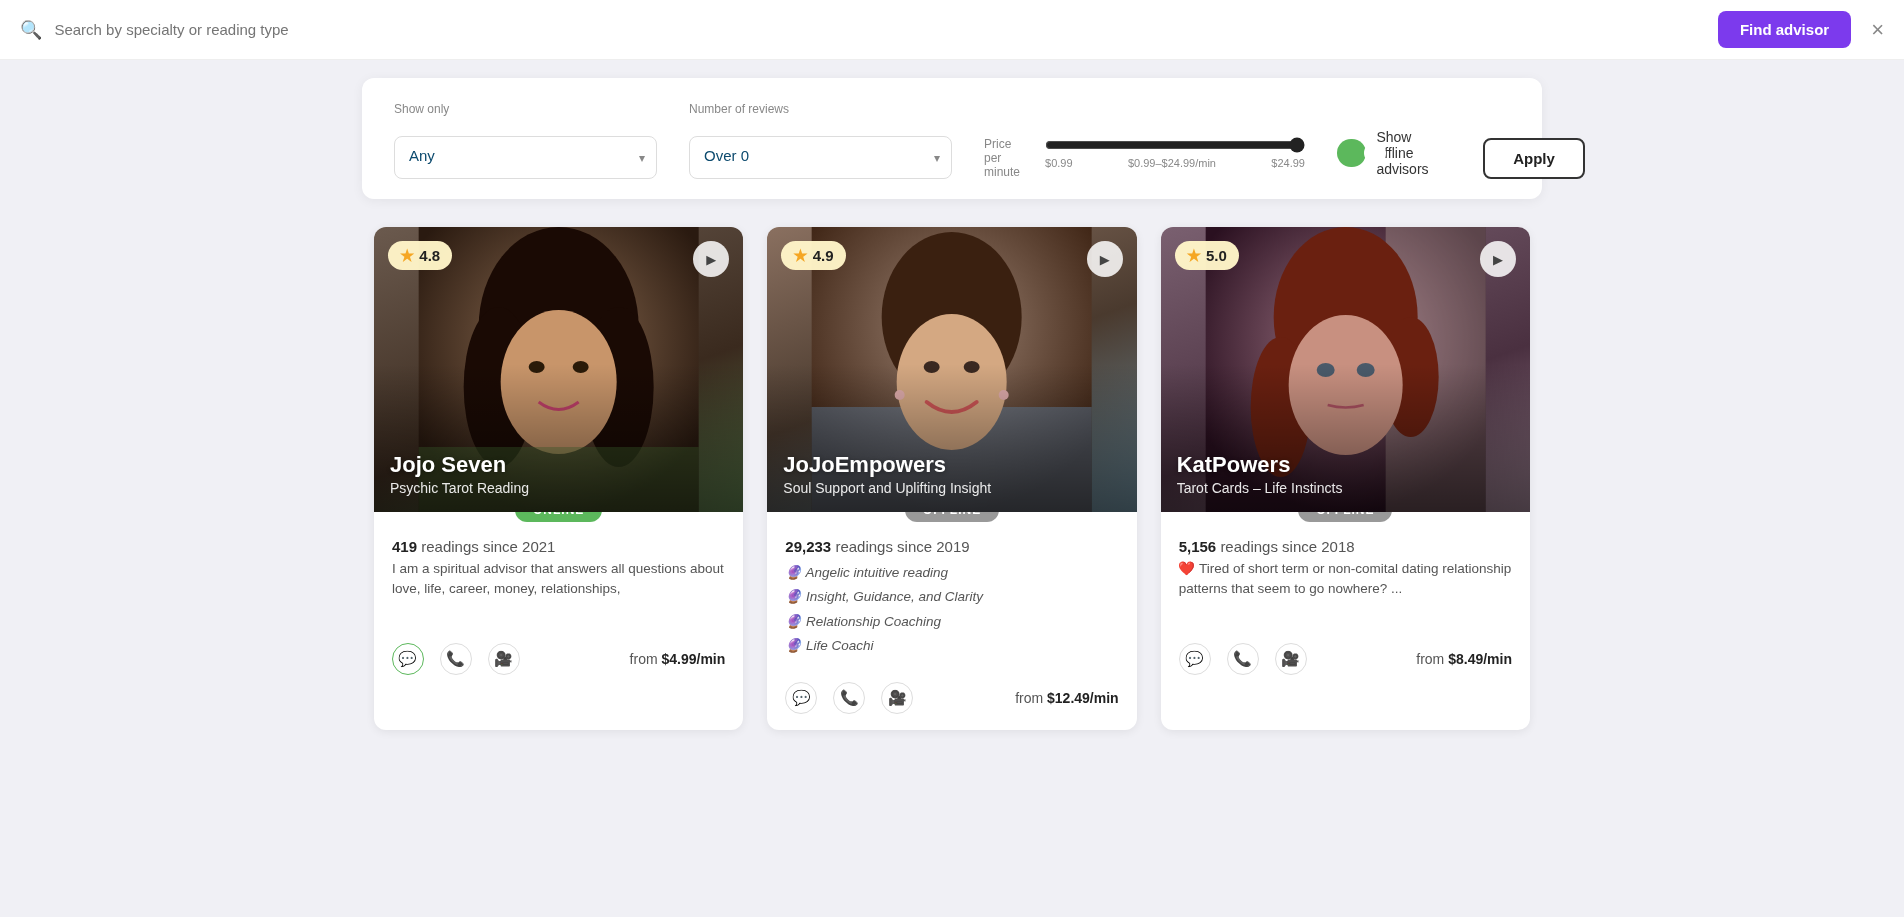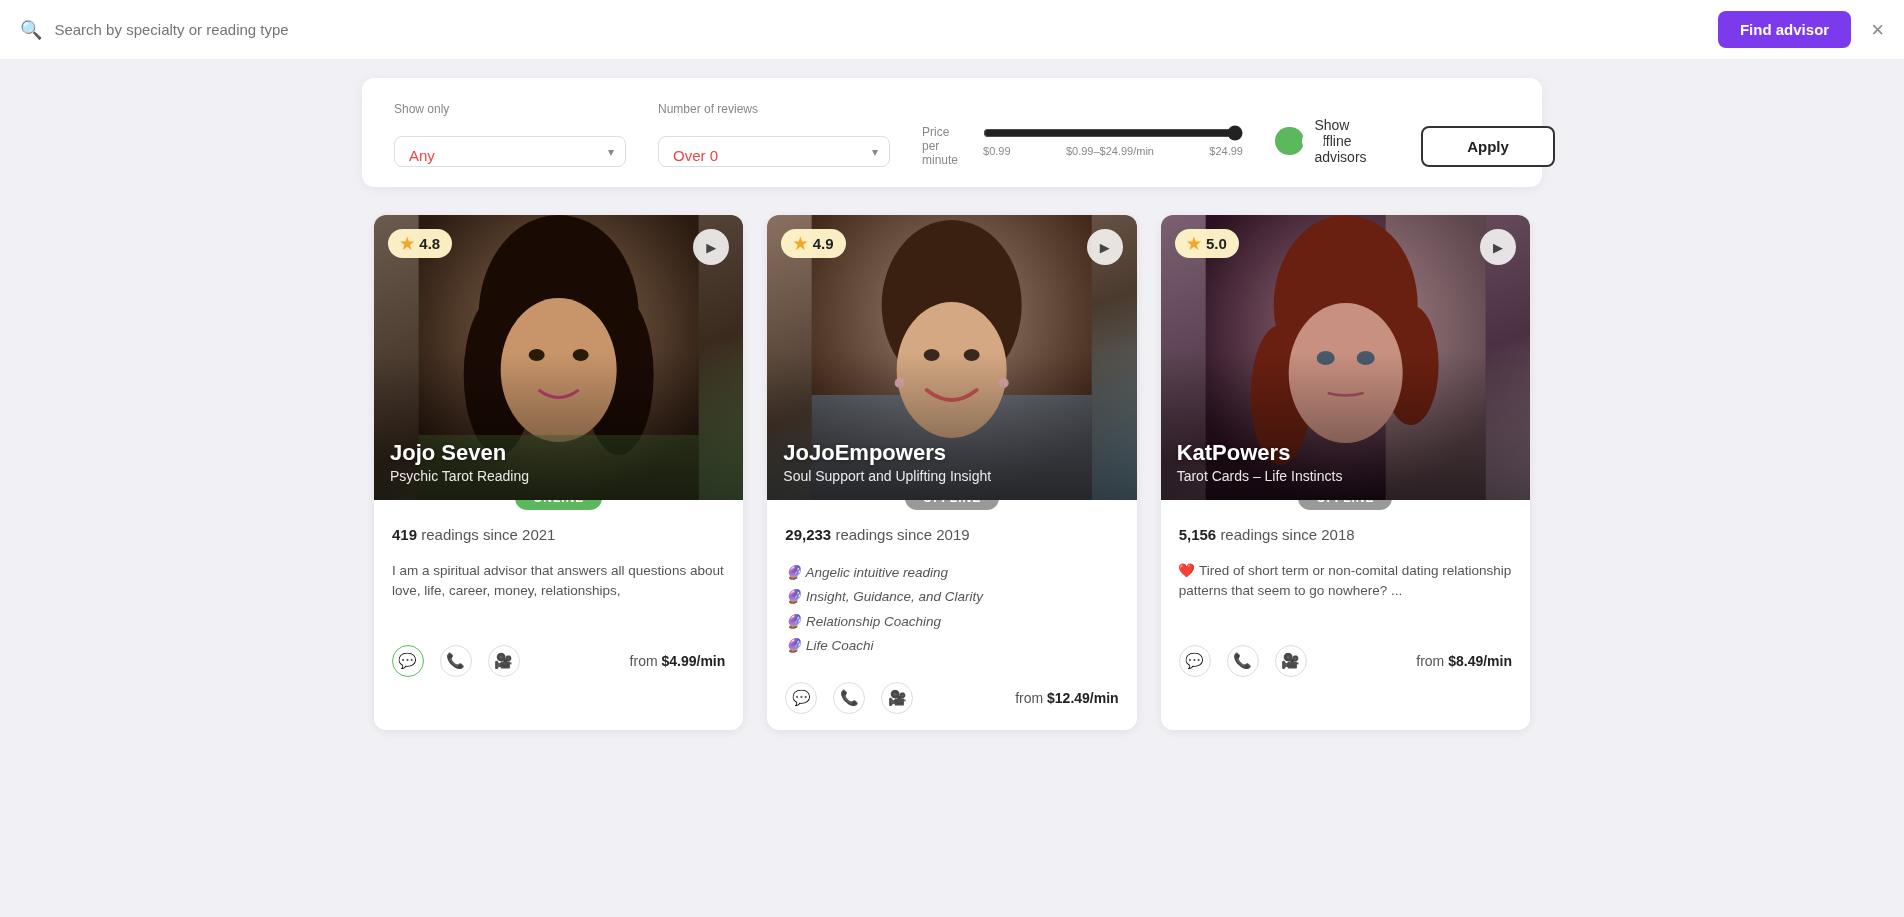"Any" .filter-select { color: #ef4444 -> #0c4a6e; padding: 10px 36px 2px 14px -> 10px 36px 14px 14px; width: 232px -> 263px }
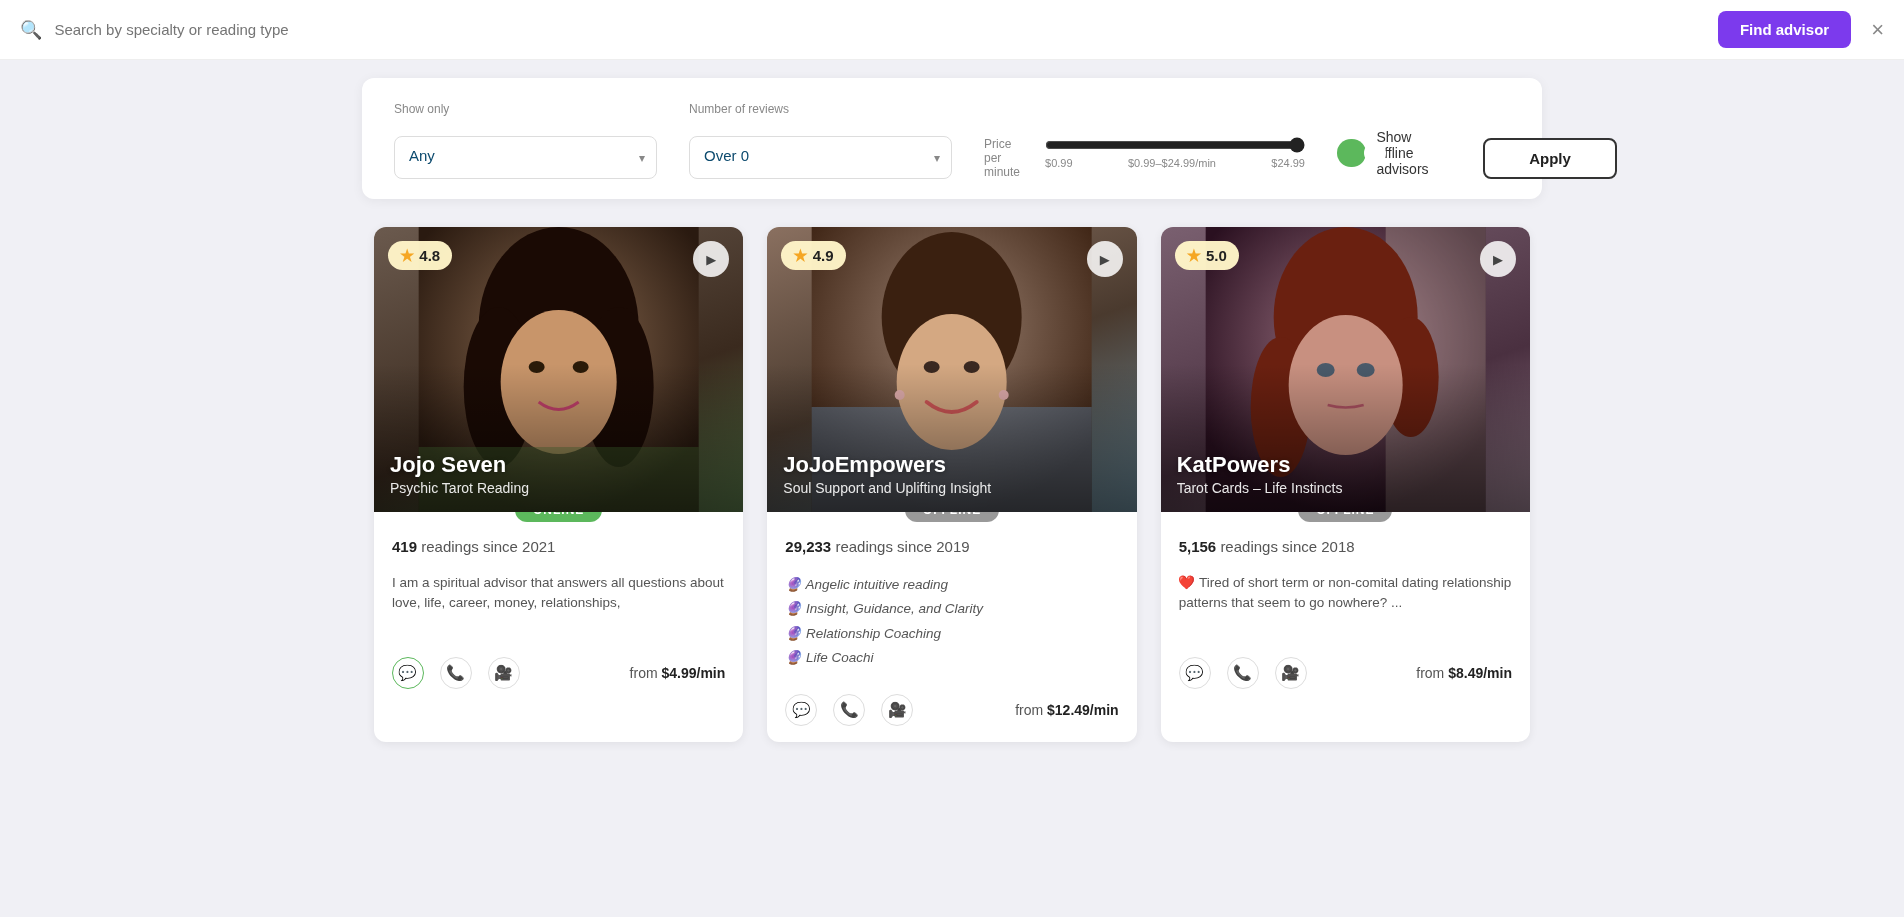"Apply" .apply-btn { padding: 10px 44px -> 10px 28px }
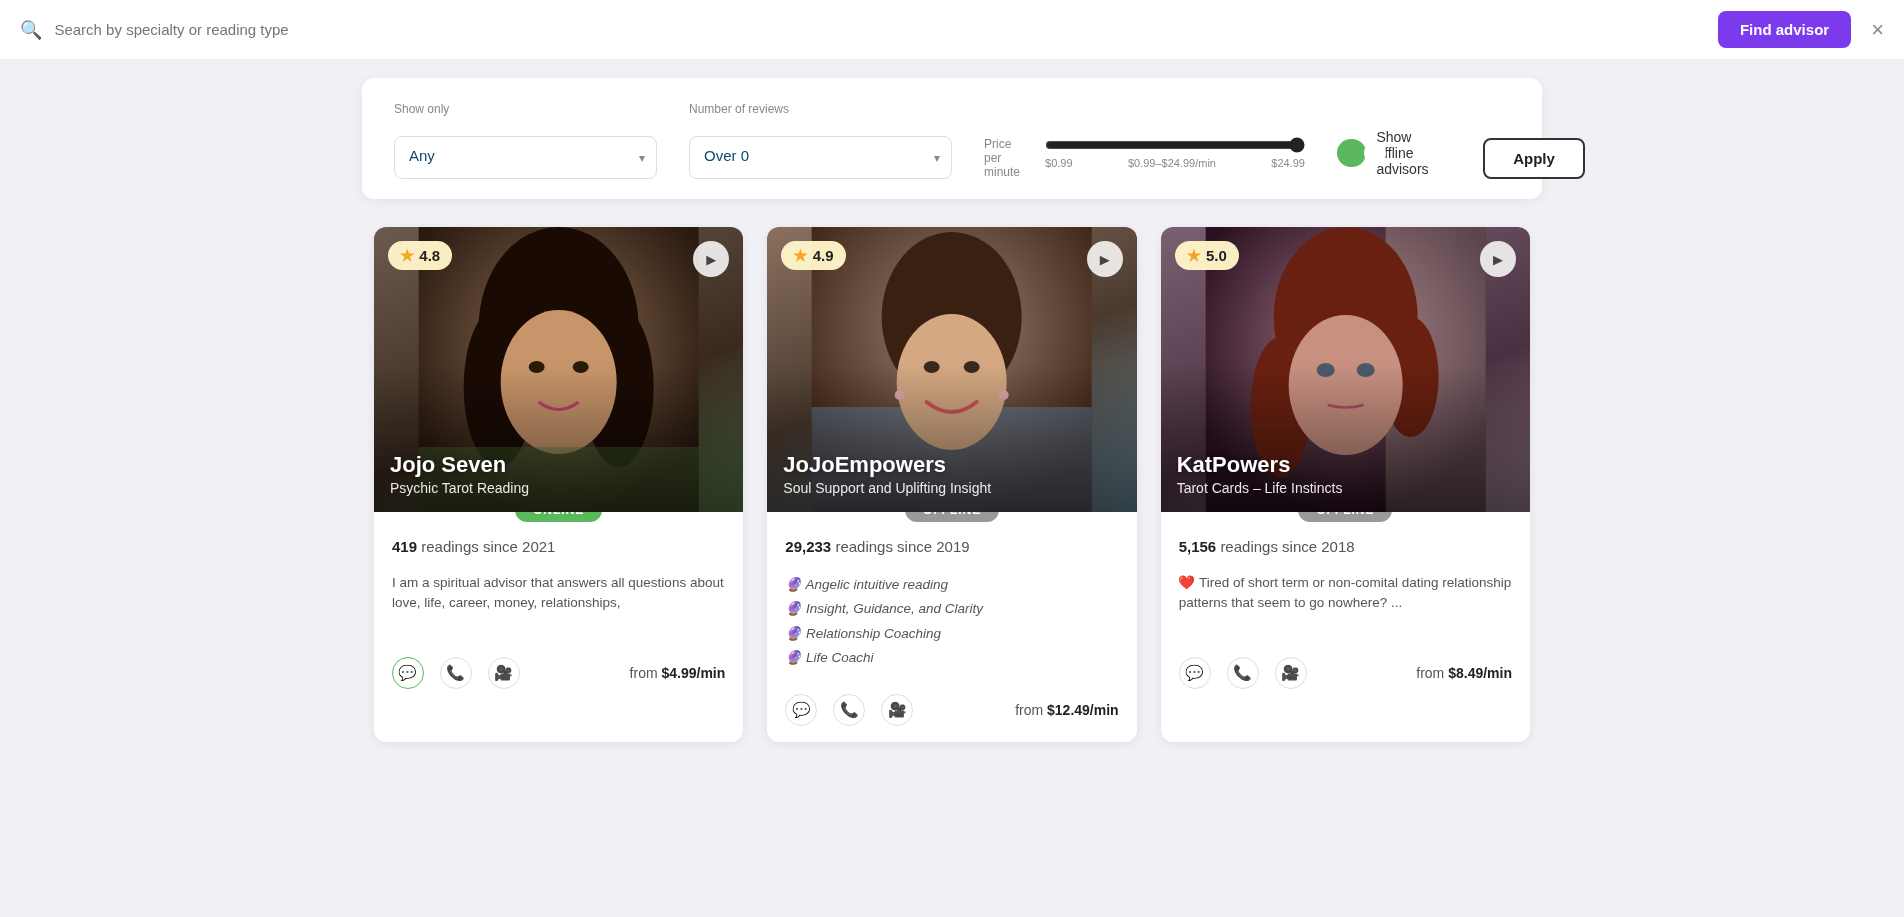"419 readings since 2021" .readings-line { margin-bottom: 18px -> 4px }
